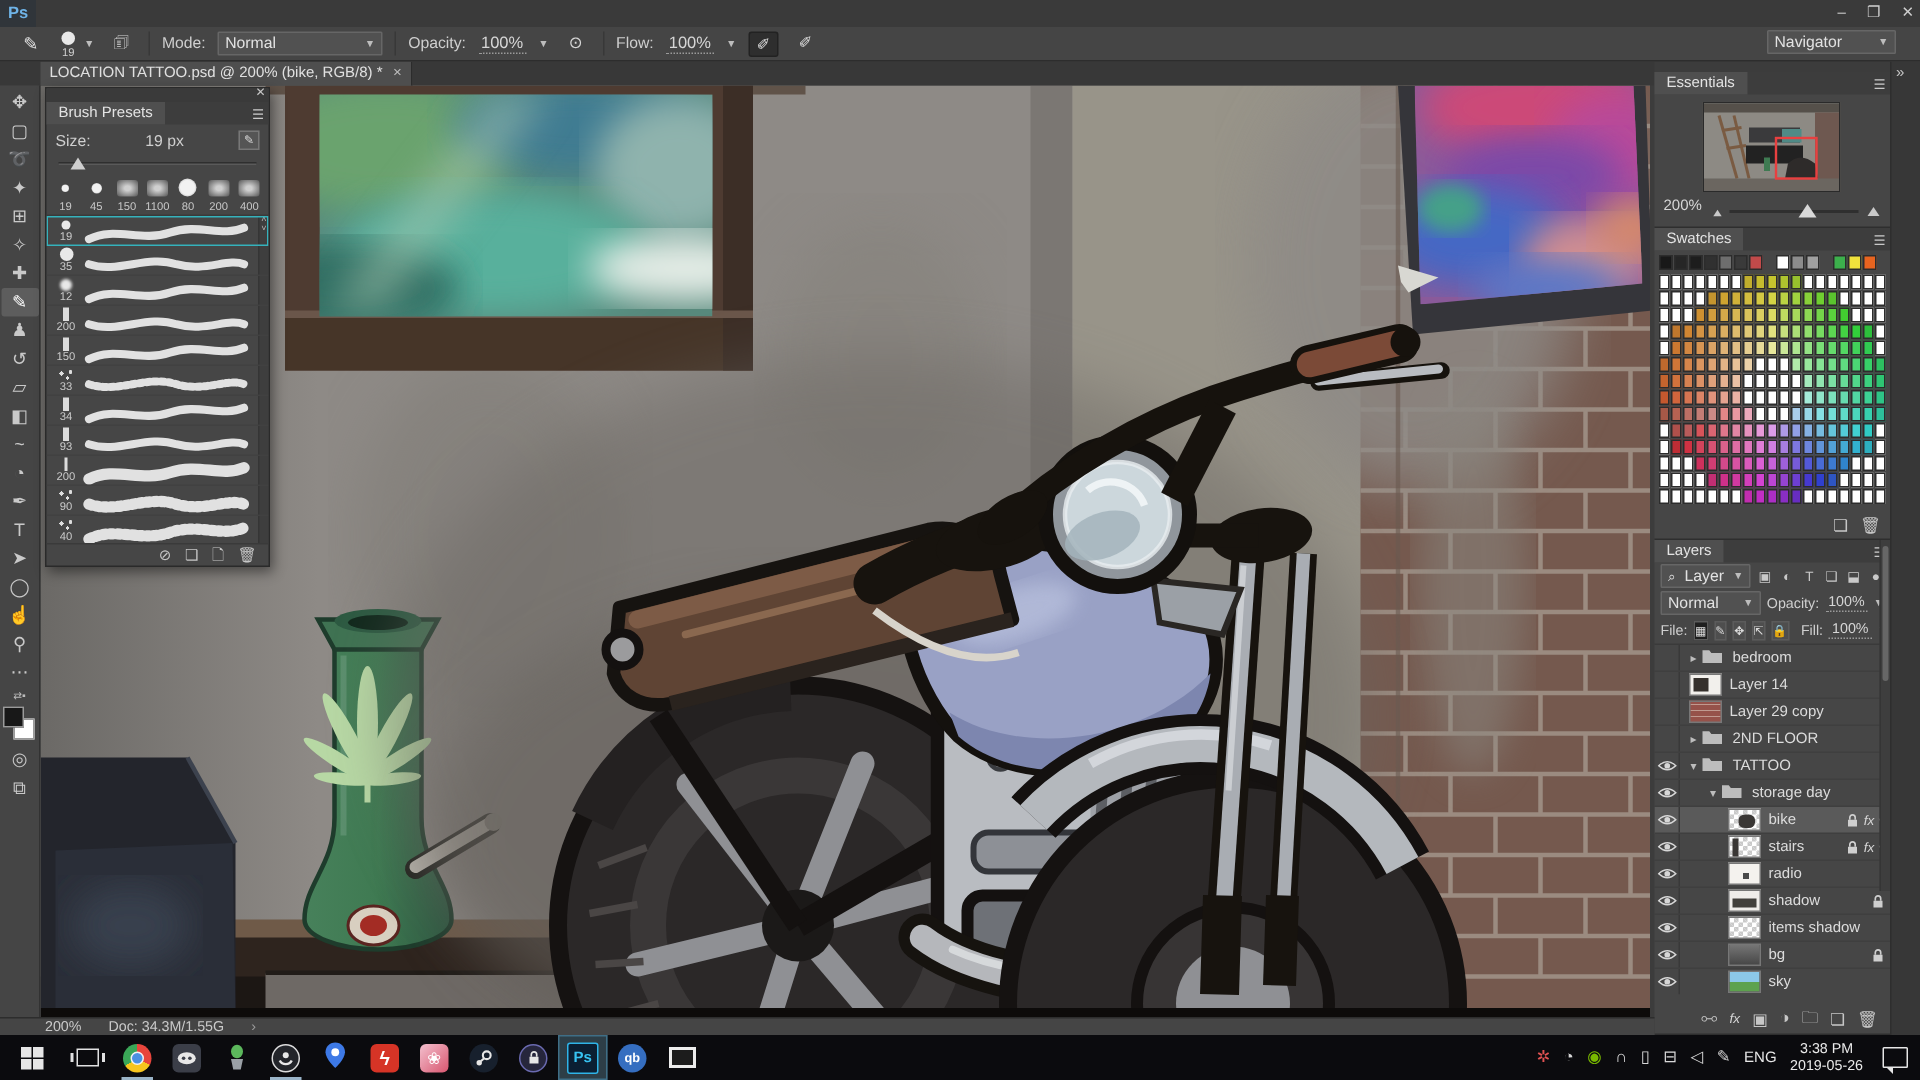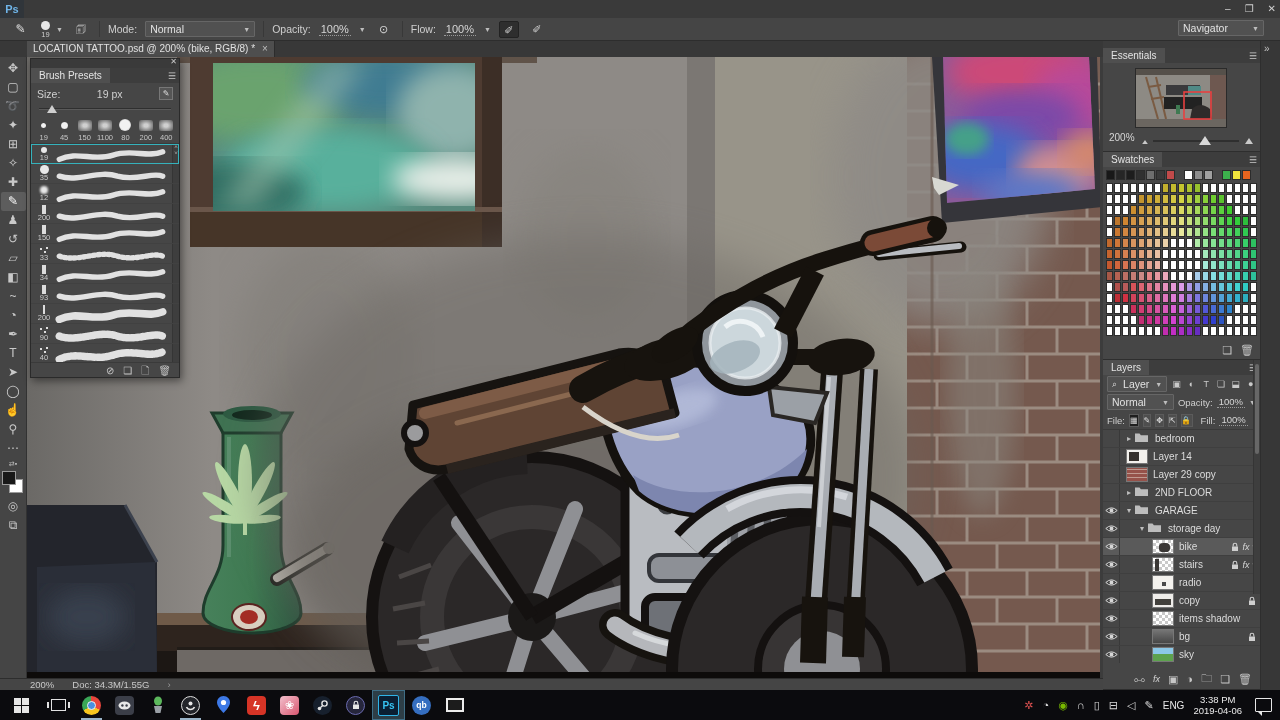"GARAGE" span.lname { text: GARAGE -> TATTOO }
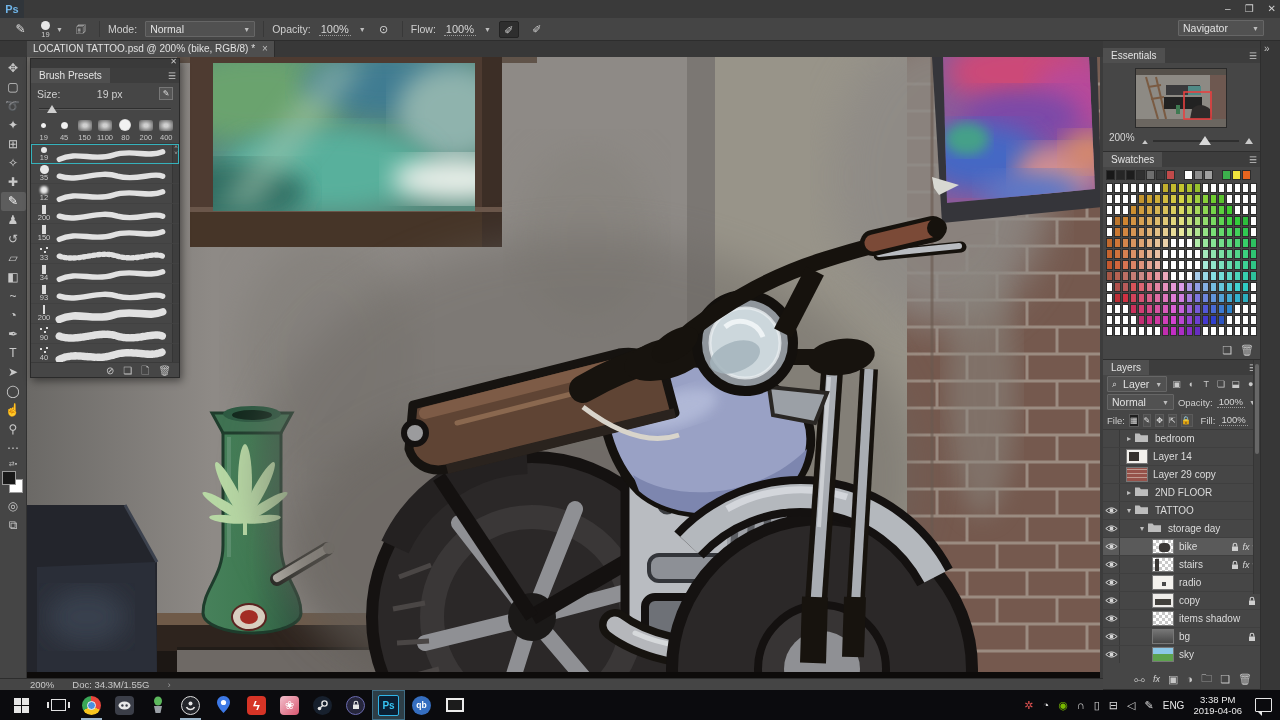"copy" span.lname { text: copy -> shadow }
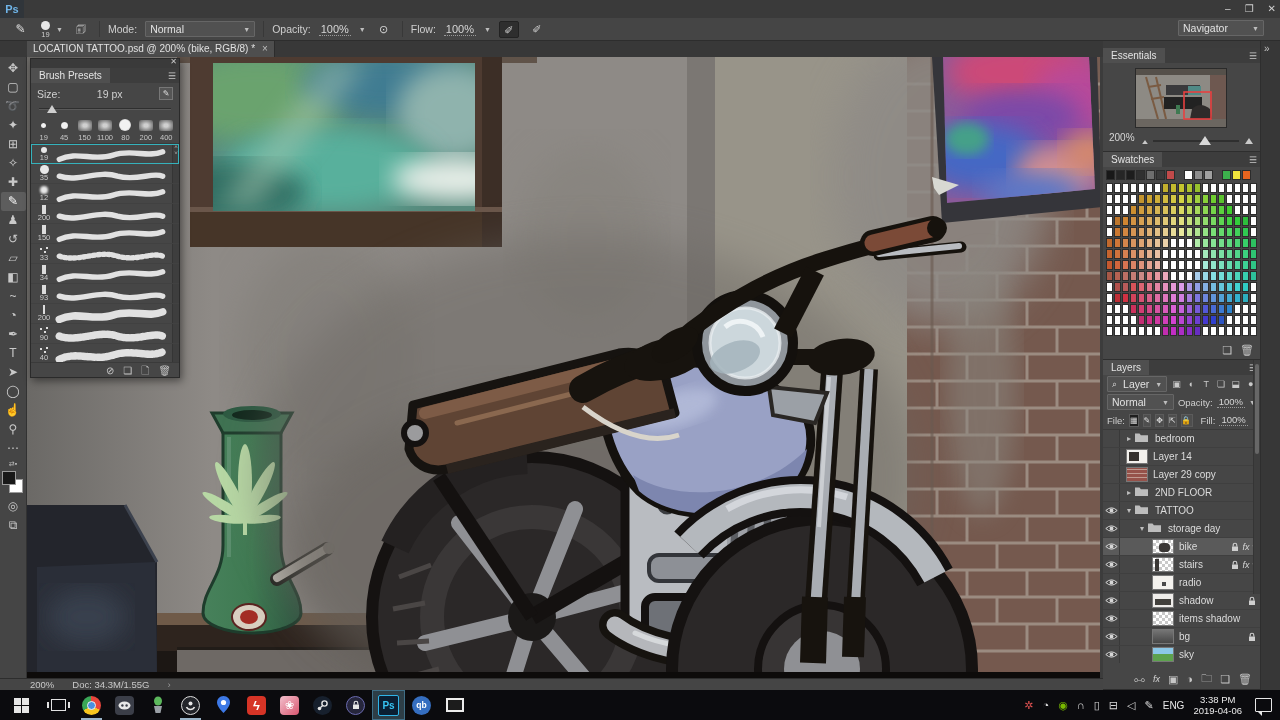"2019-04-06" div { text: 2019-04-06 -> 2019-05-26 }
